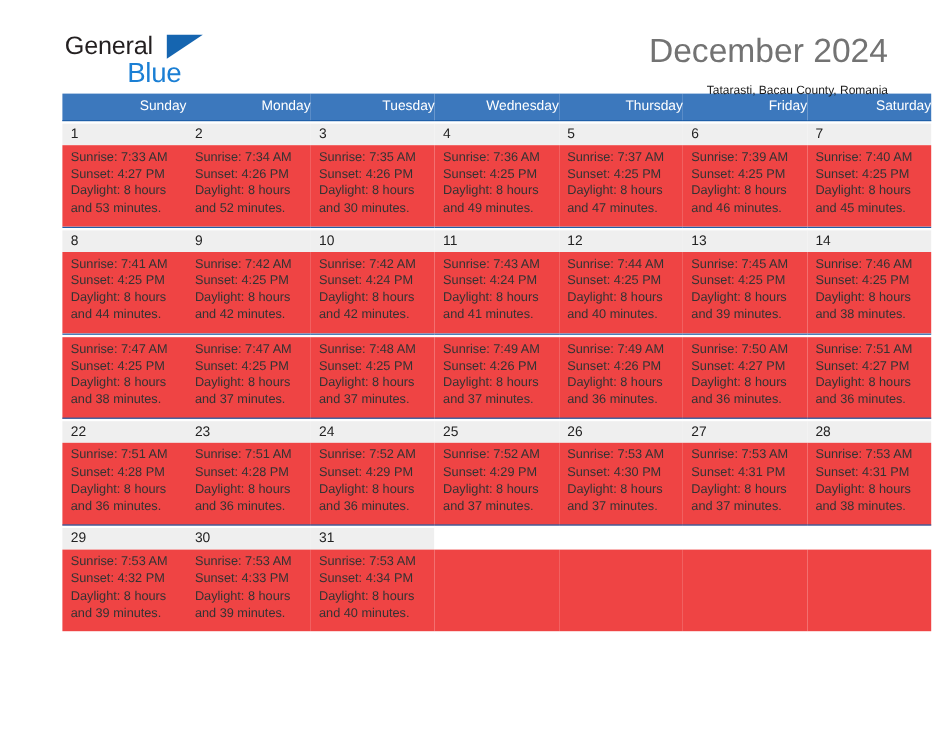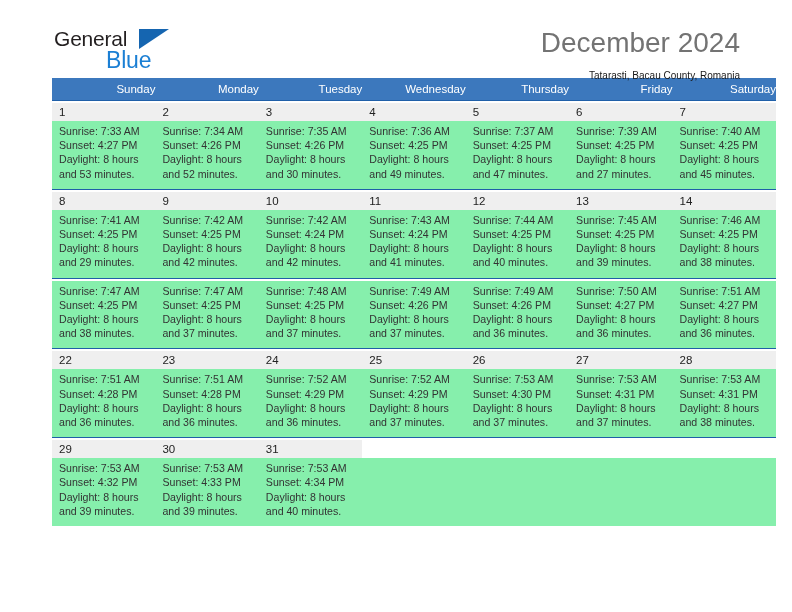"Sunrise: 7:33 AM" .detail-row td { background: #86efac -> #ef4444 }
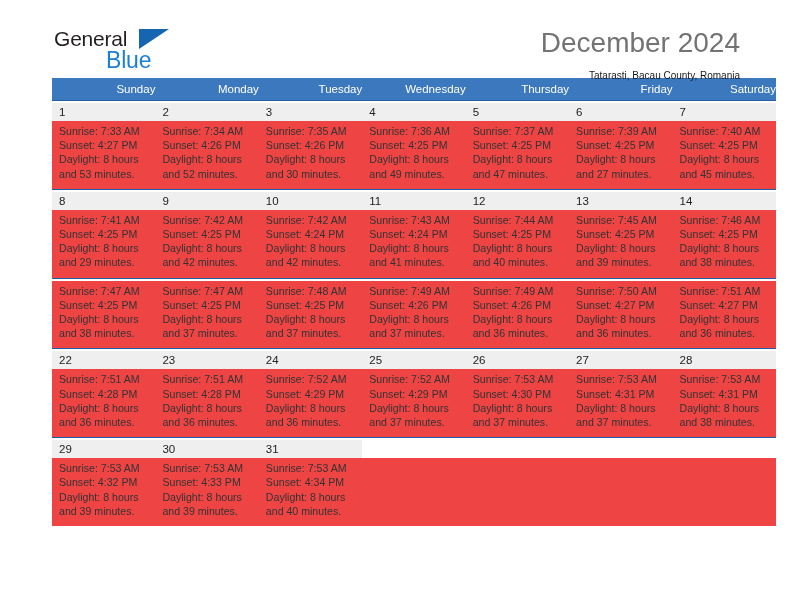"and 27 minutes." div { text: 27 -> 46 }
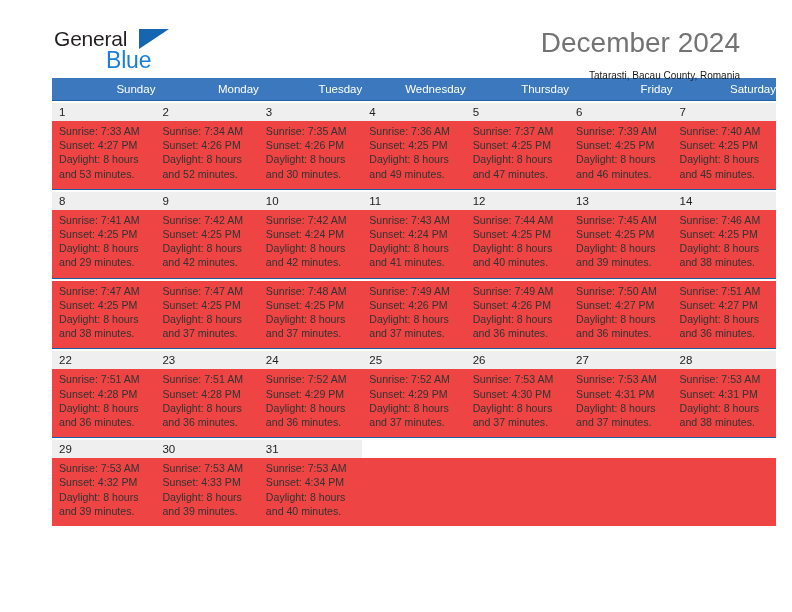"and 29 minutes." div { text: 29 -> 44 }
